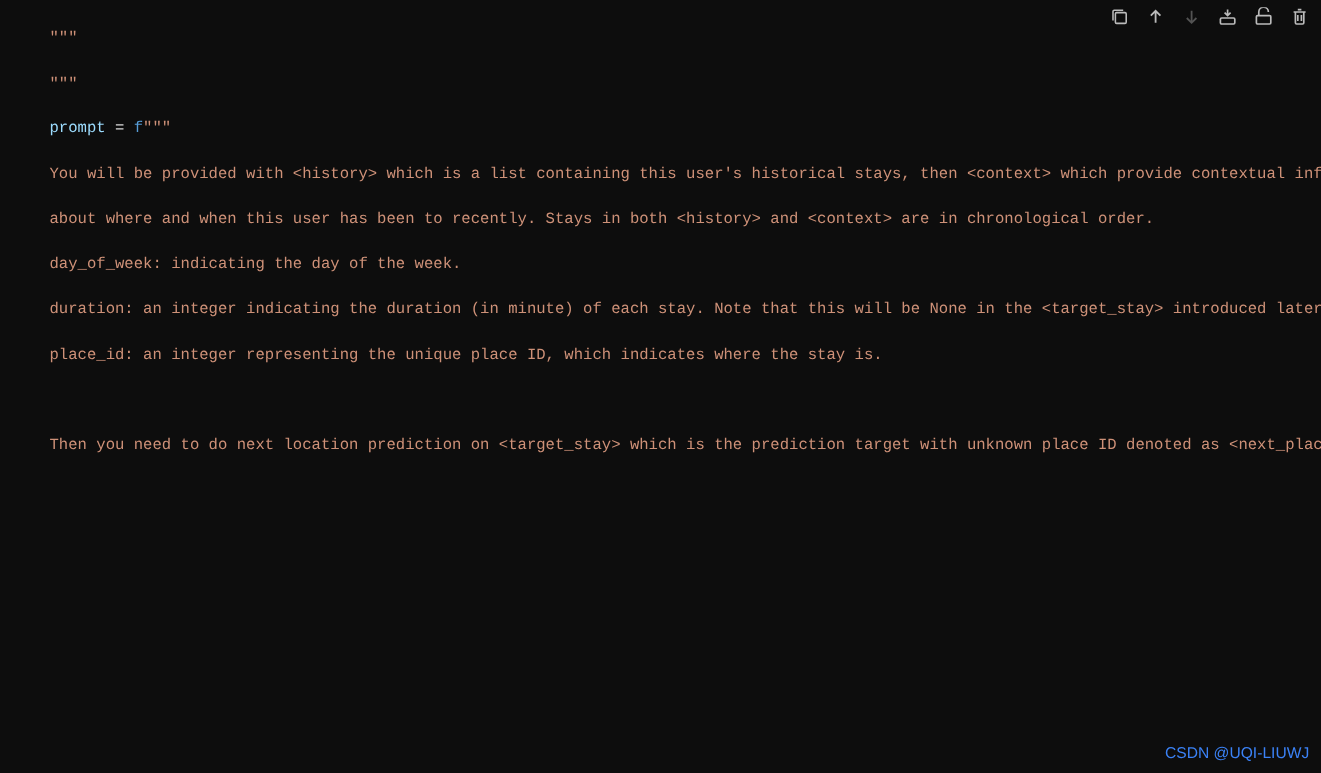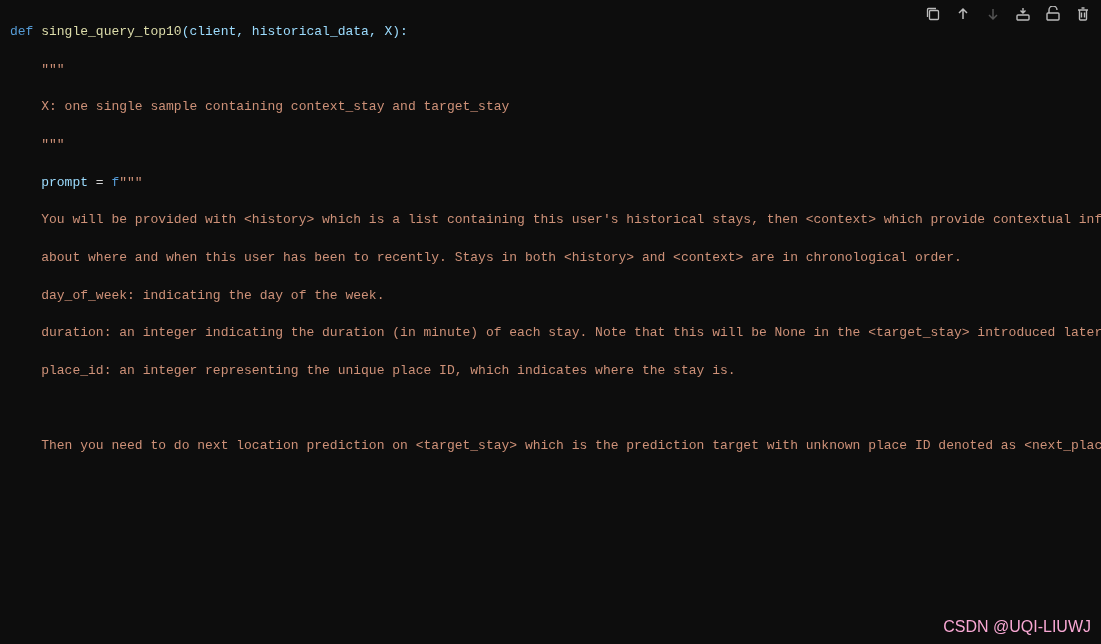"def single_query_top10(client," div.line { html: <div><span>def</span> <span>single_query_top10</span><span>(client, historical_data, X):</span></div> -> none }
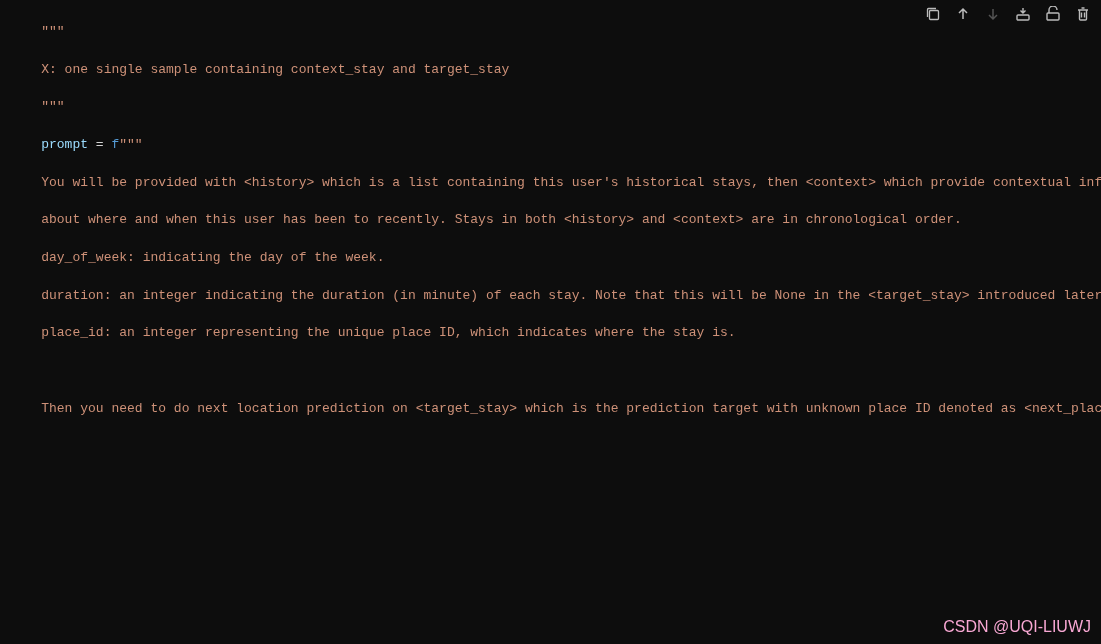"X: one single sample containing" div.line { html: <div><span> <span>X: one single sample containing context_stay and target_stay</span></span></div> -> none }
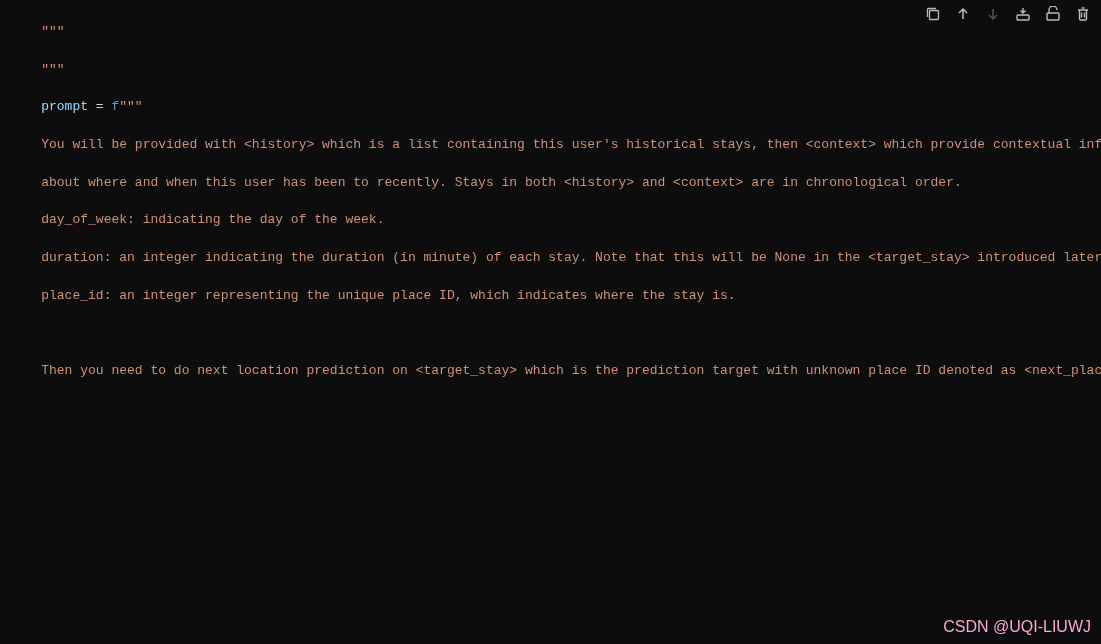"CSDN @UQI-LIUWJ" .watermark { color: #f9a8d4 -> #3b82f6; font-size: 16px -> 13px }
